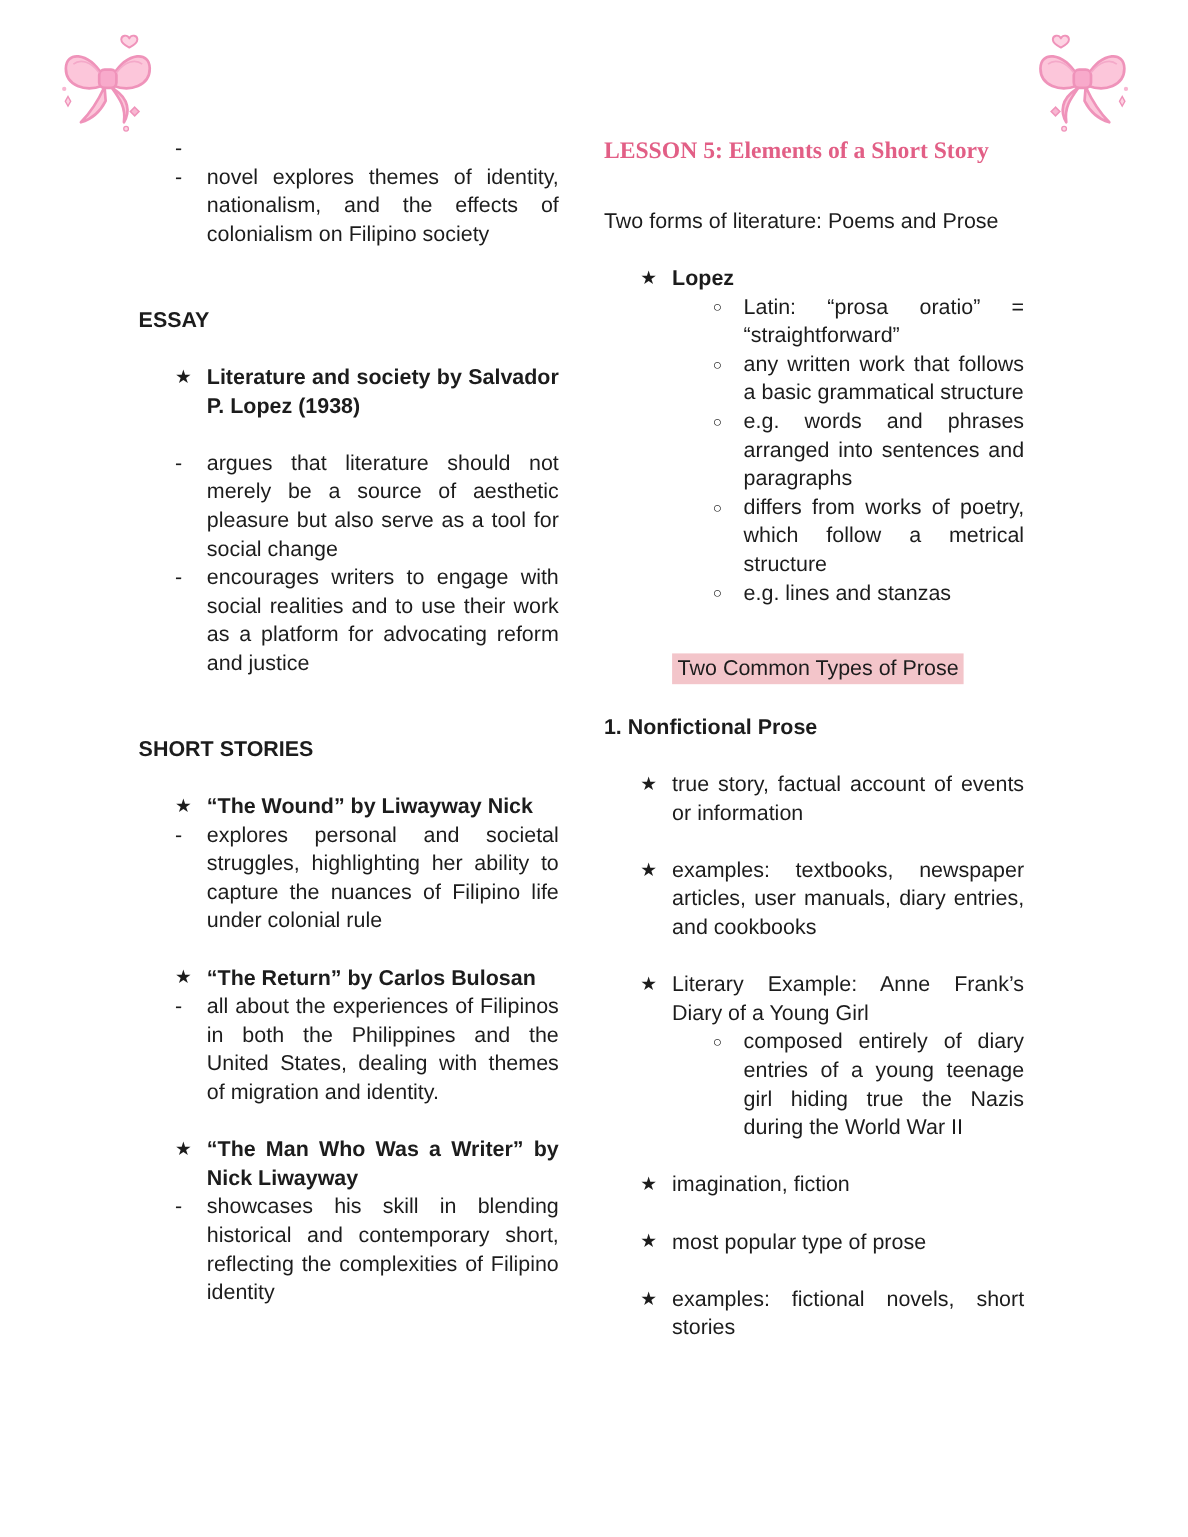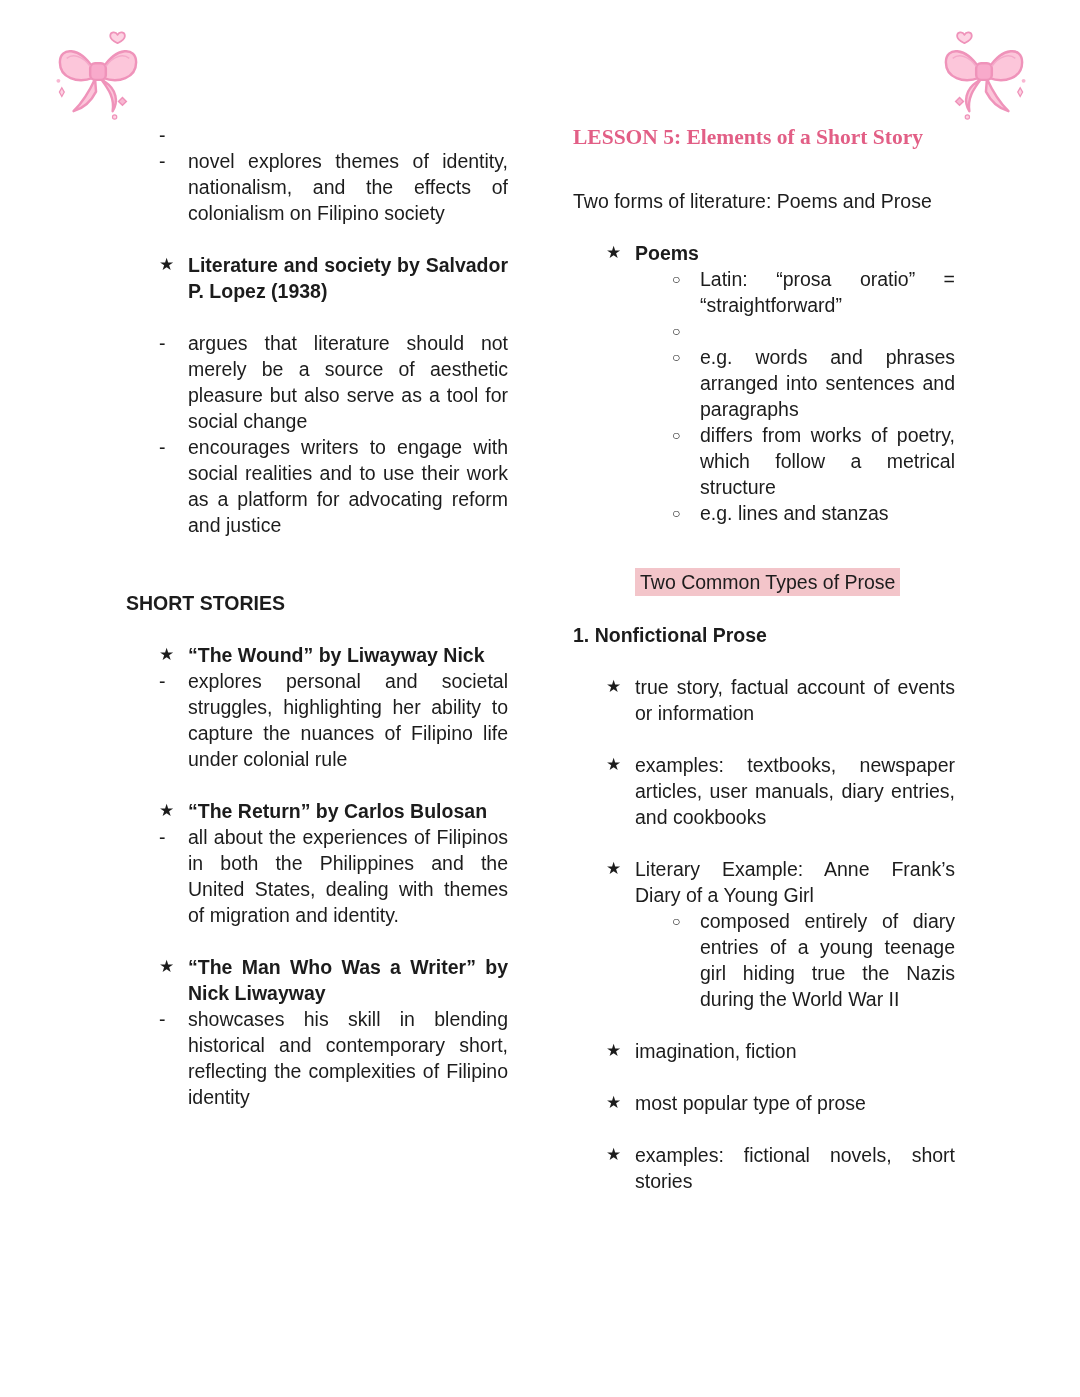"LESSON 5: Elements of a" .col-right { left: 573px -> 549px }
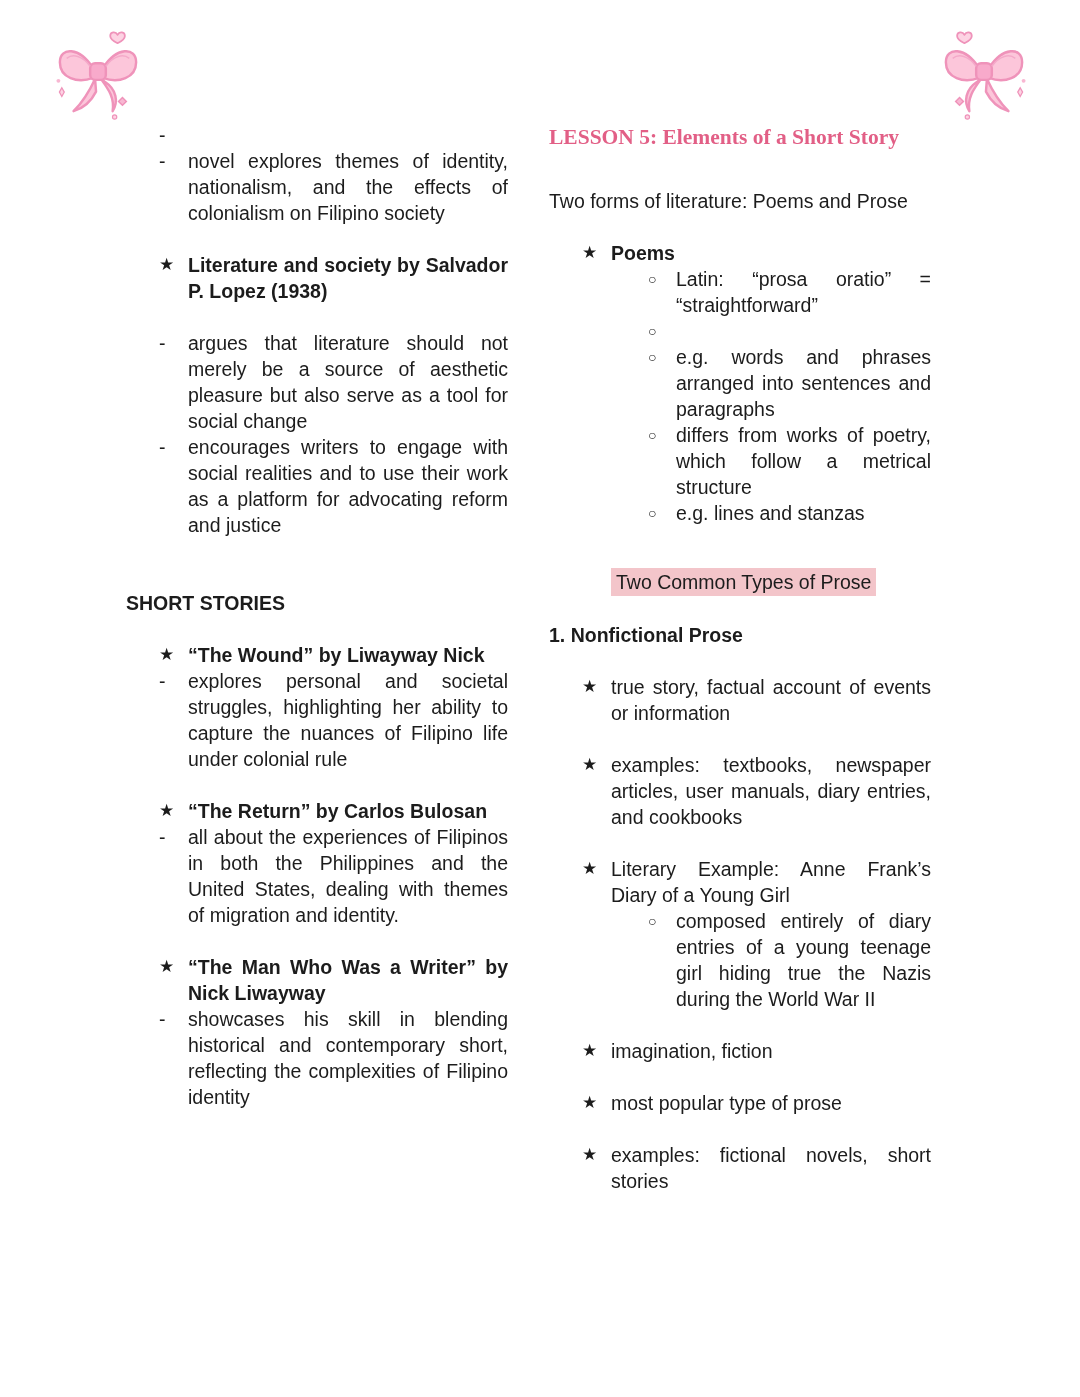"Poems" span.txt { text: Poems -> Lopez }
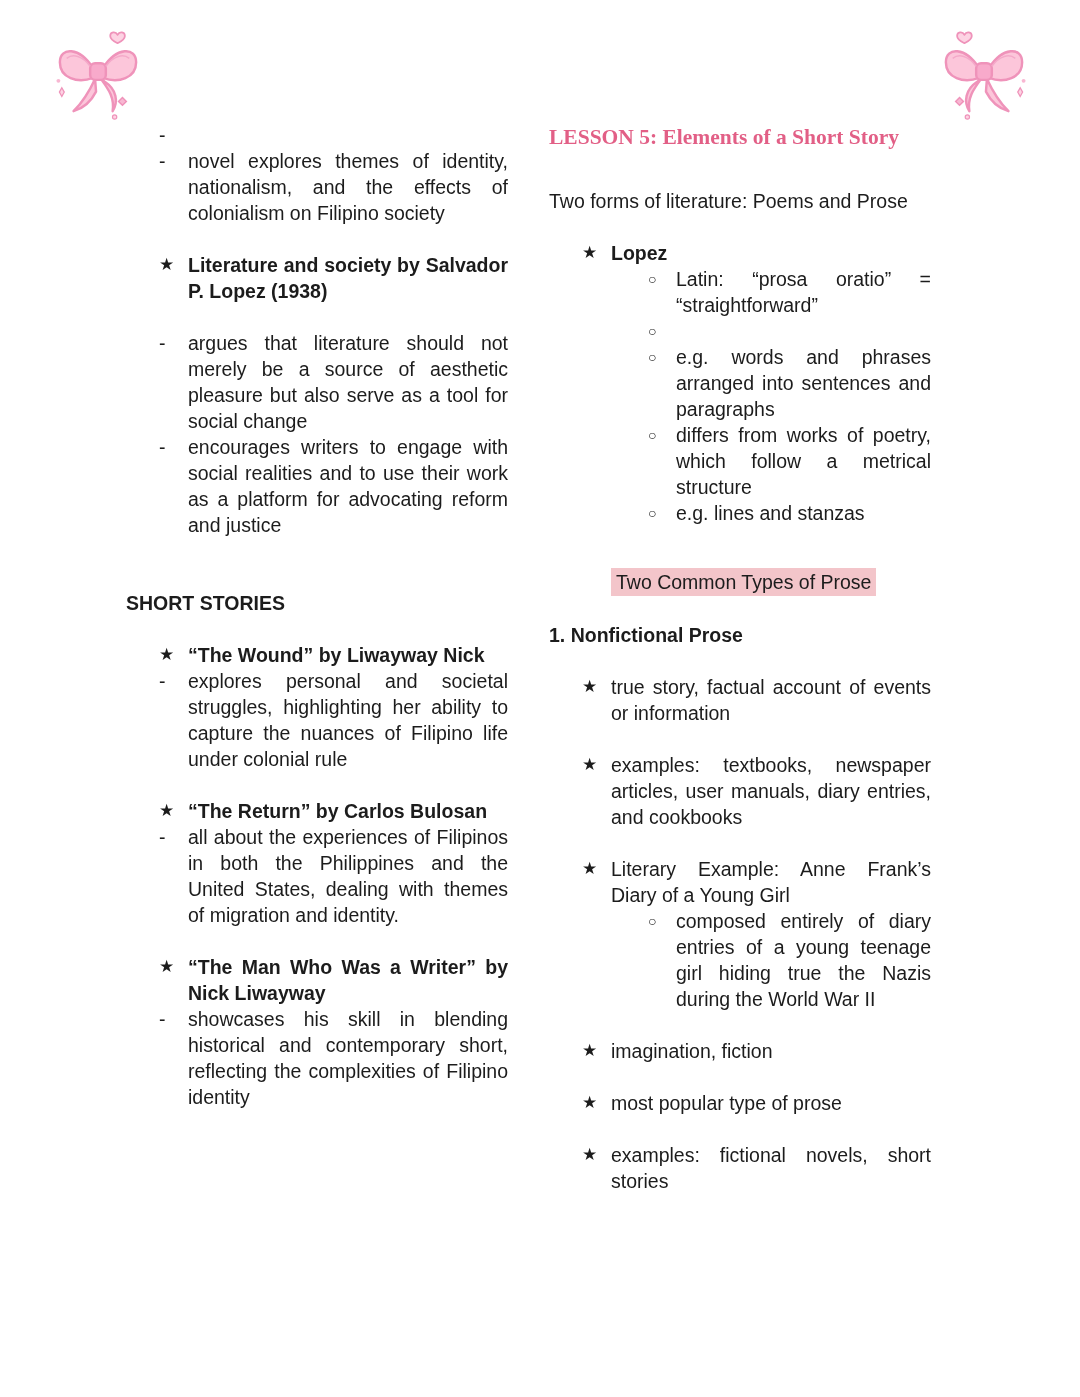"ESSAY" div.heading { html: none -> <div>ESSAY</div> }
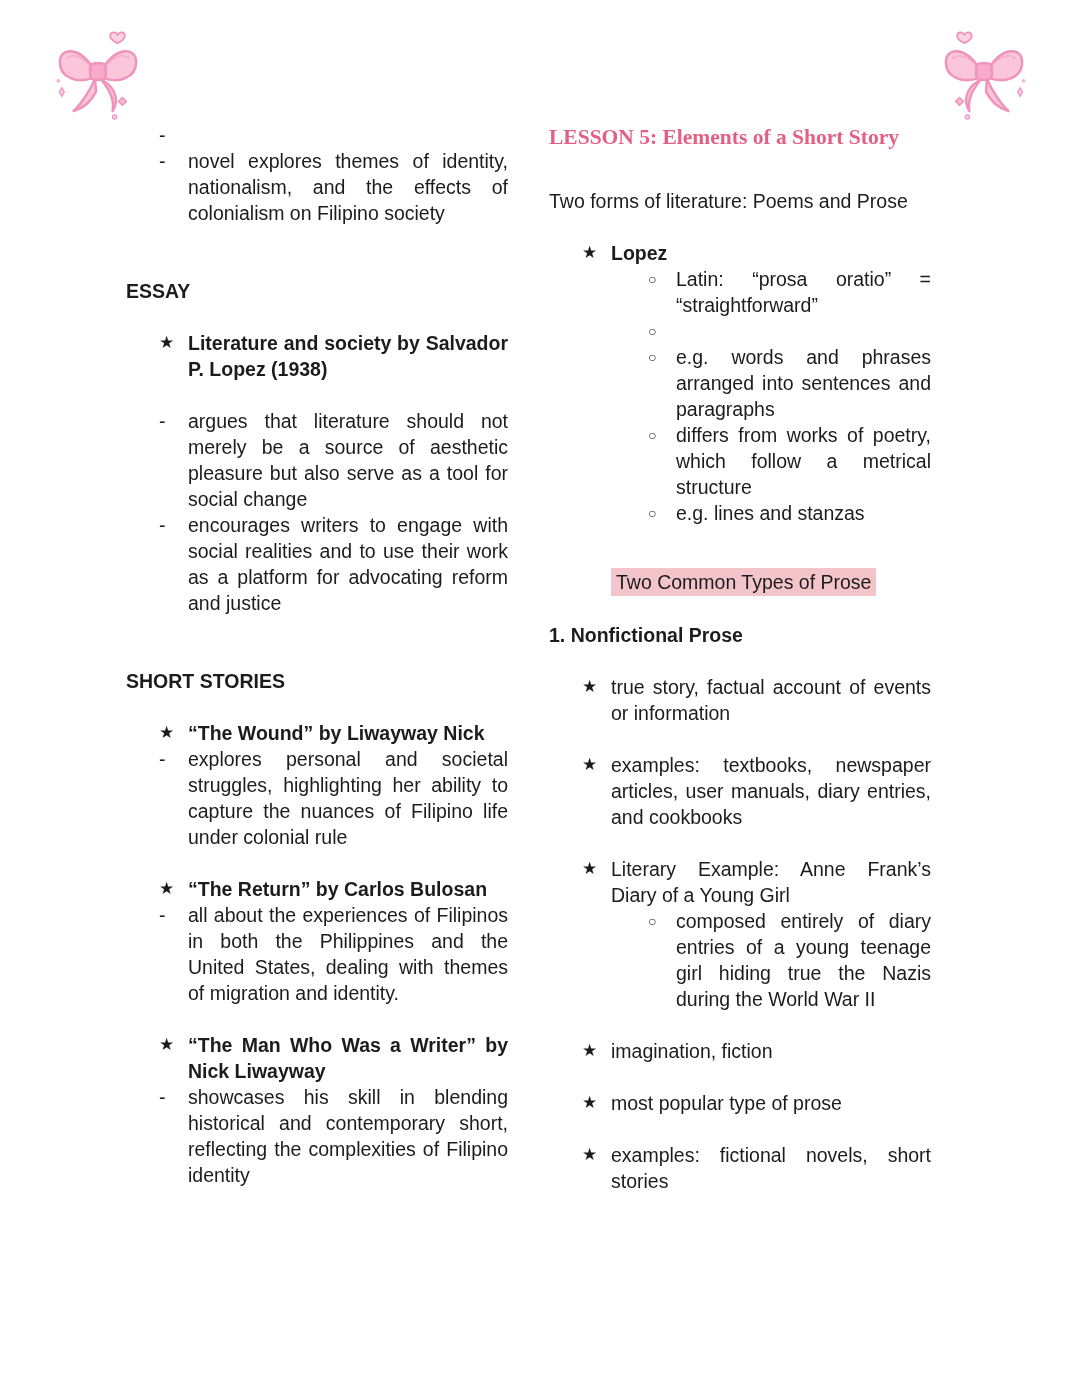"any written work that follows" span.txt { html: none -> <span>any written work that follows a basic grammatical structure</span> }
